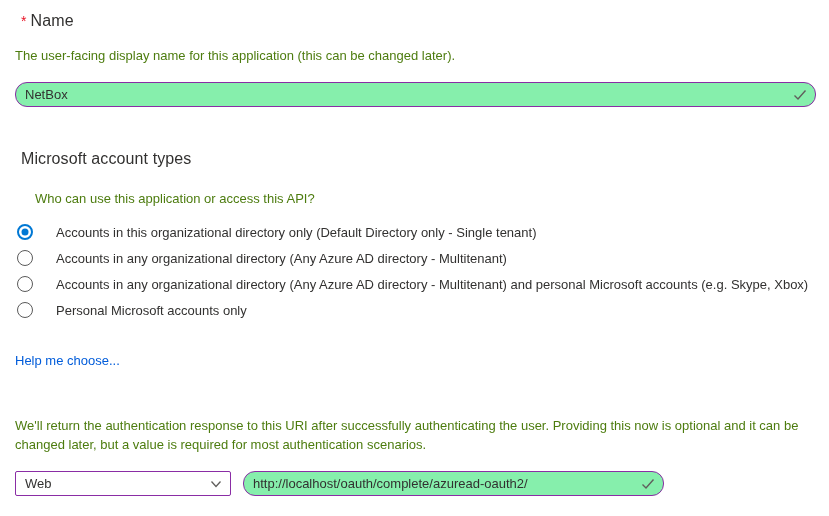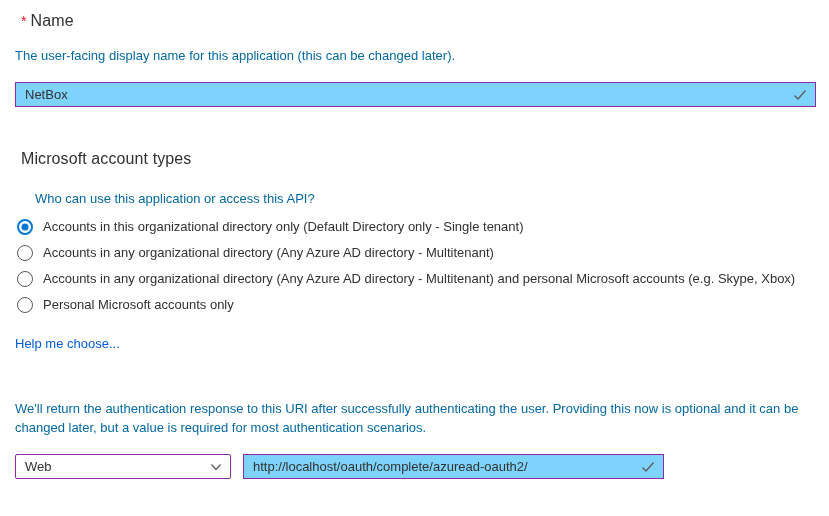"The user-facing display name for" .description { color: #0369a1 -> #4d7c0f }
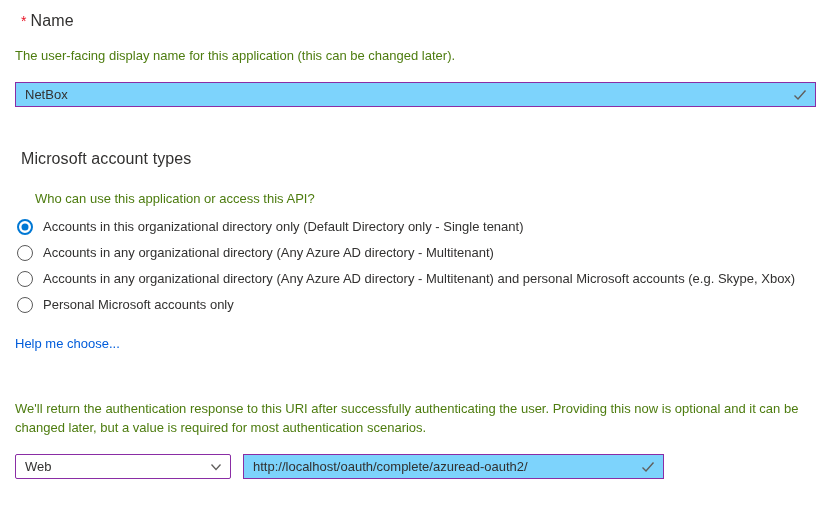"NetBox" .input-wrap { background: #7dd3fc -> #86efac; border-radius: 0 -> 12px }
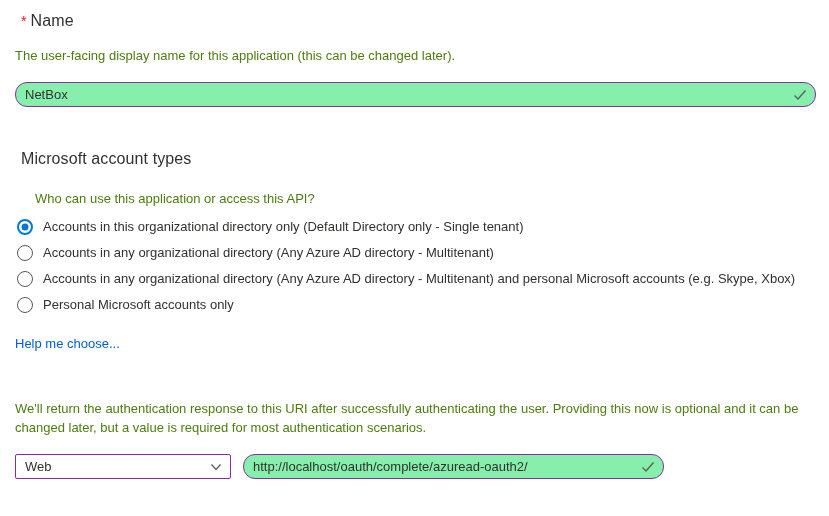"Accounts in this organizational" .radio-row { align-items: flex-start -> center; gap: none -> 13px }
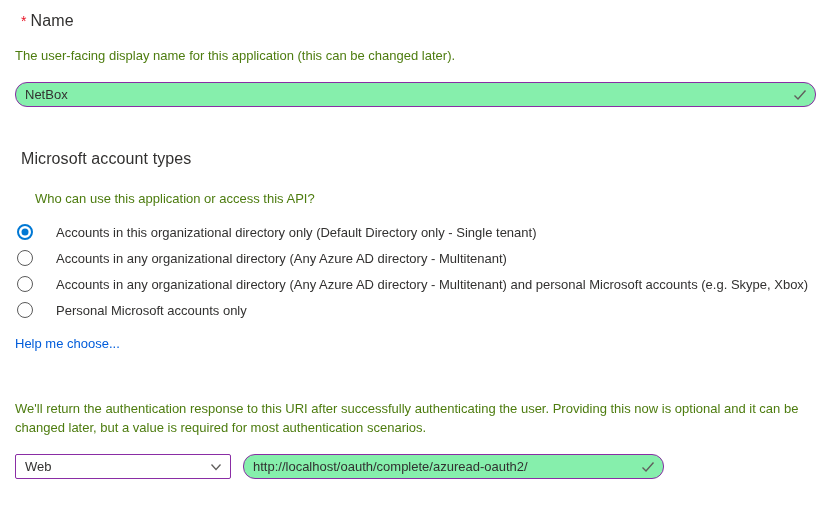"Help me choose..." .help-link { margin-top: 13px -> 30px }
